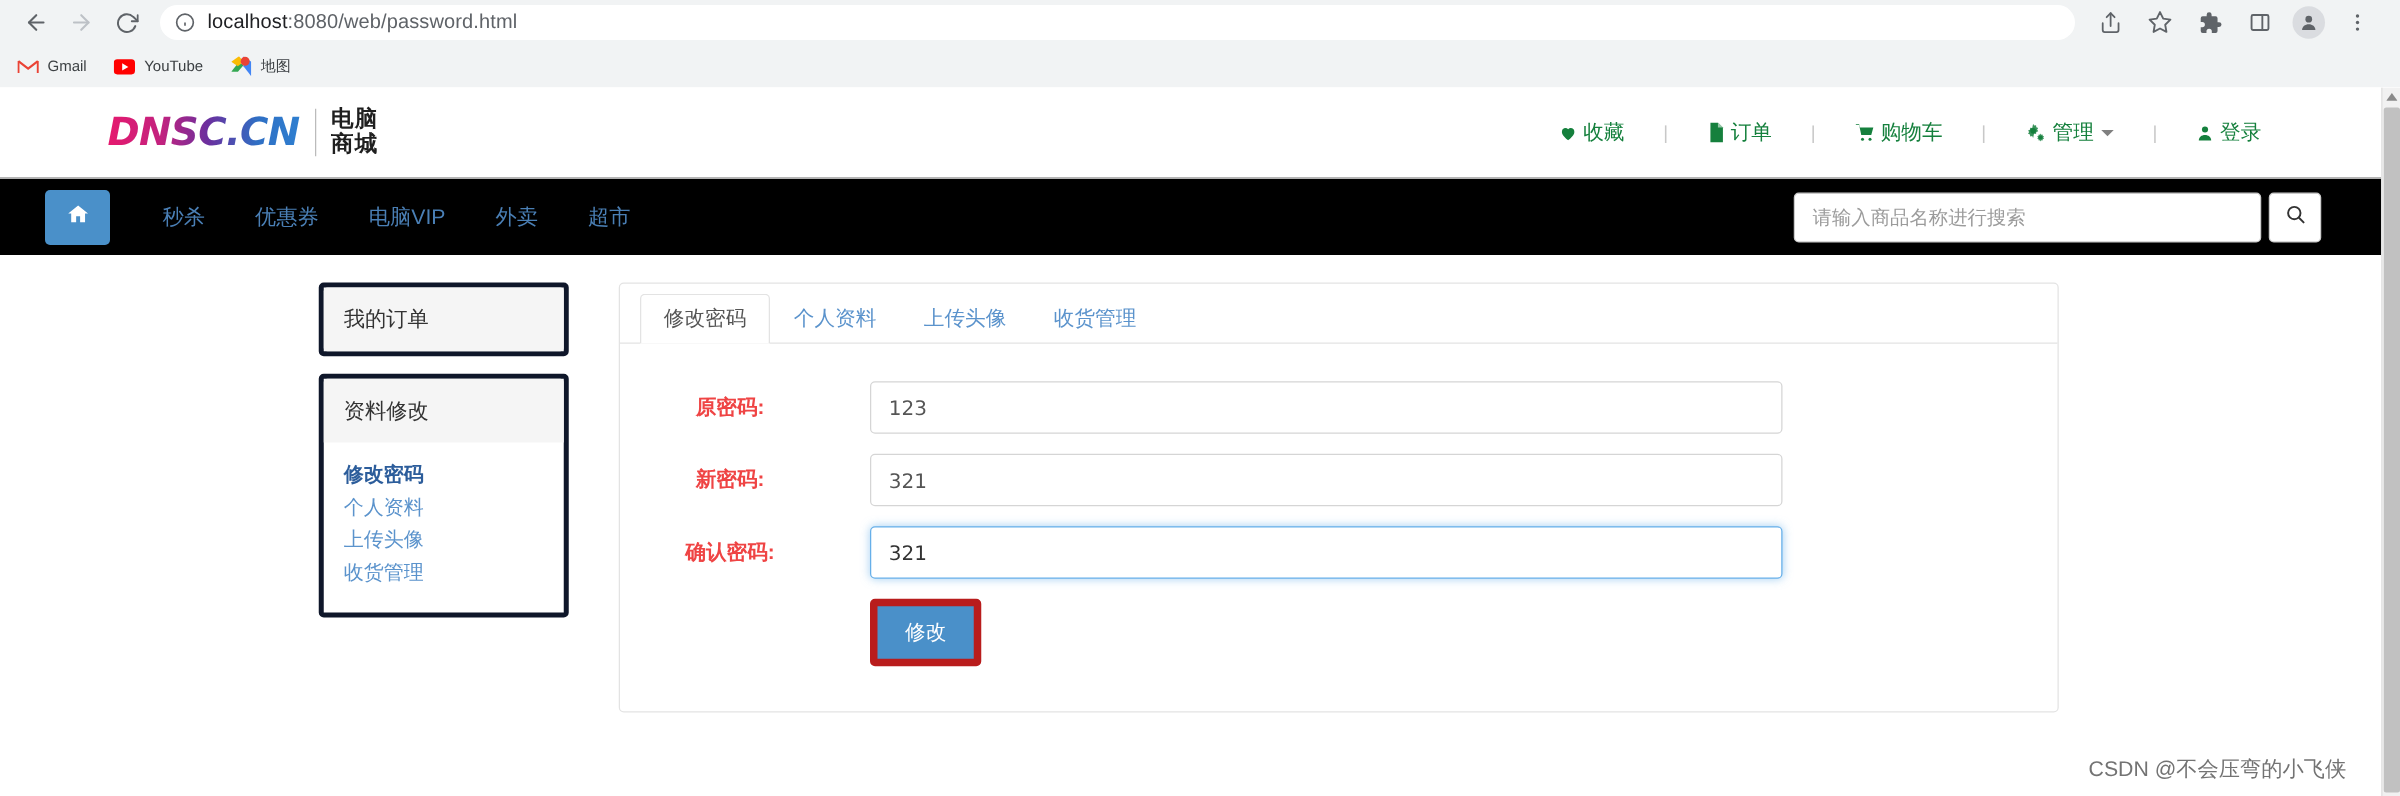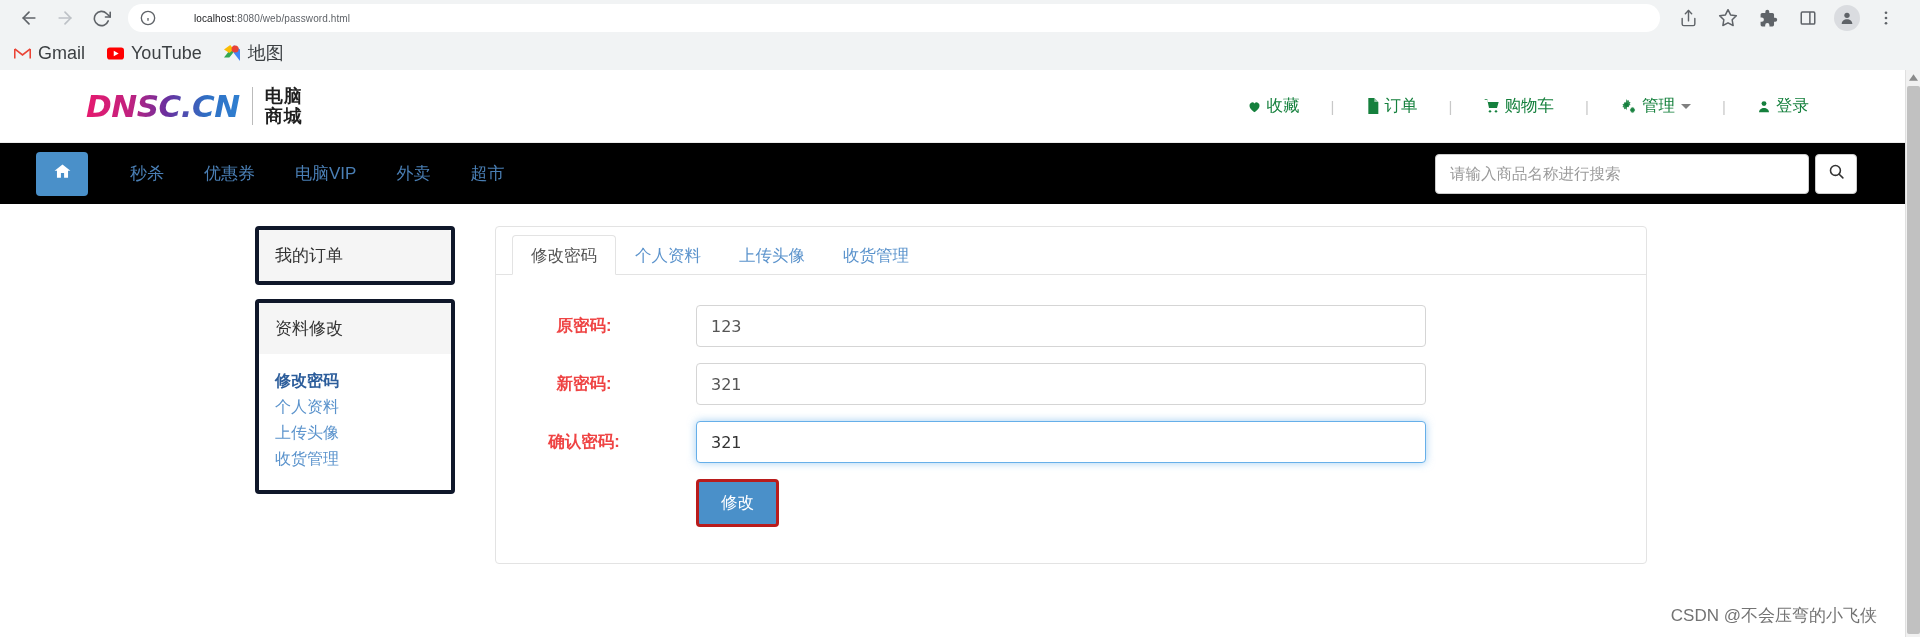"localhost:8080/web/password.html" .url-text { font-size: 10px -> 16px; margin-left: 28px -> none }
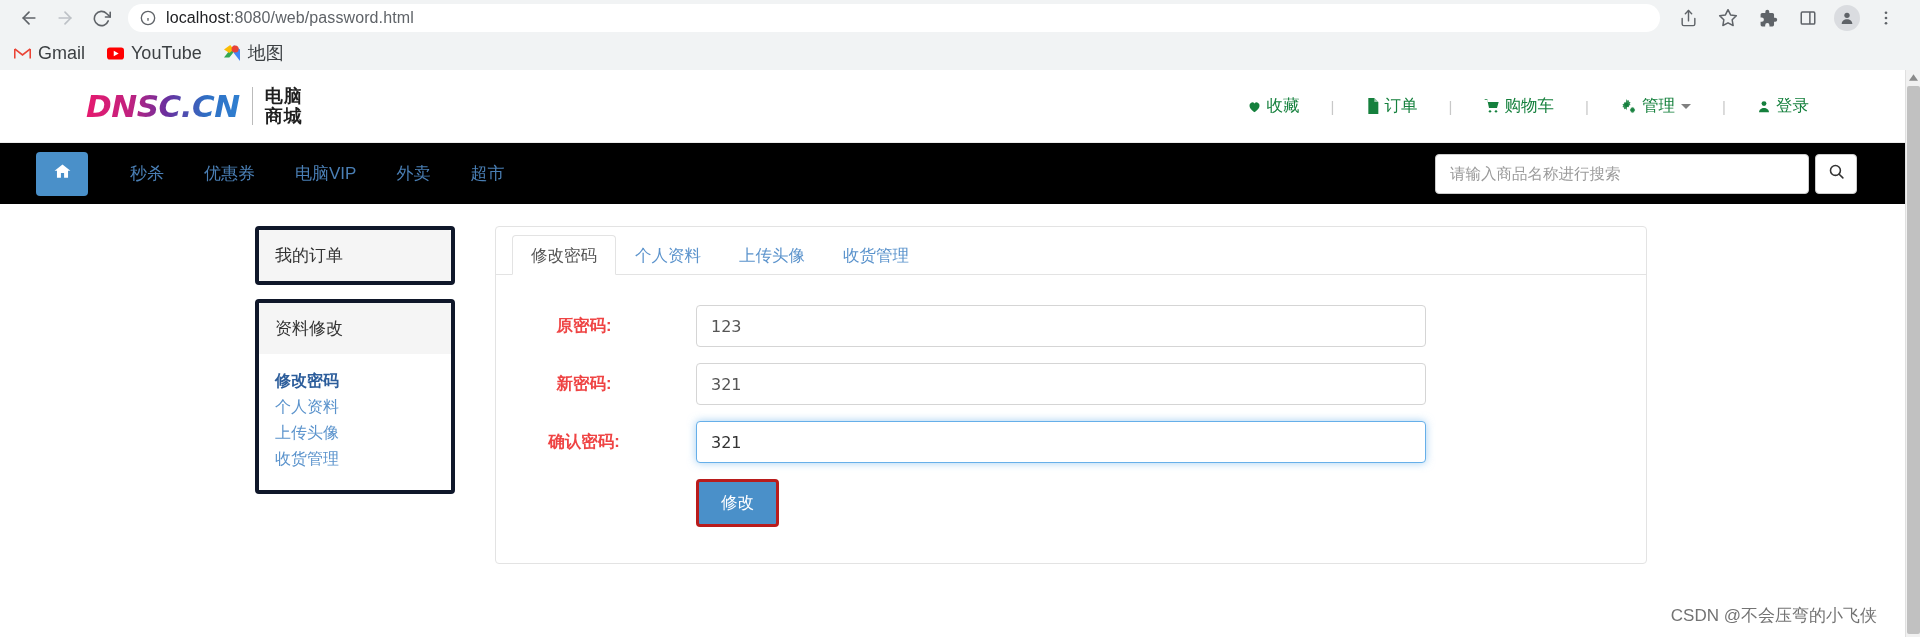"Gmail" .bm { font-size: 18px -> 12px }
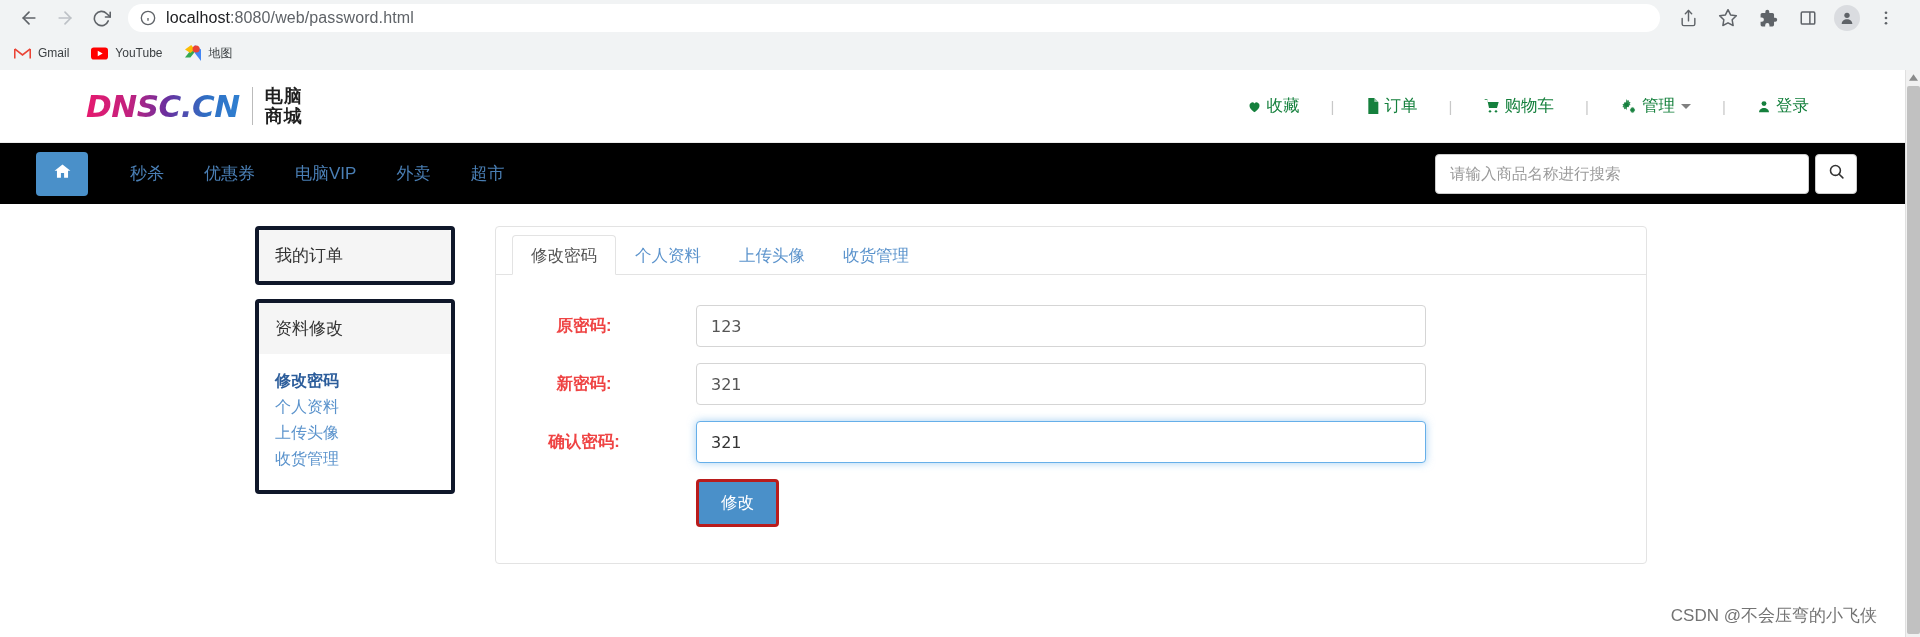"修改" .btn-primary { border: 3px solid #b91c1c -> 6px solid #b91c1c }
